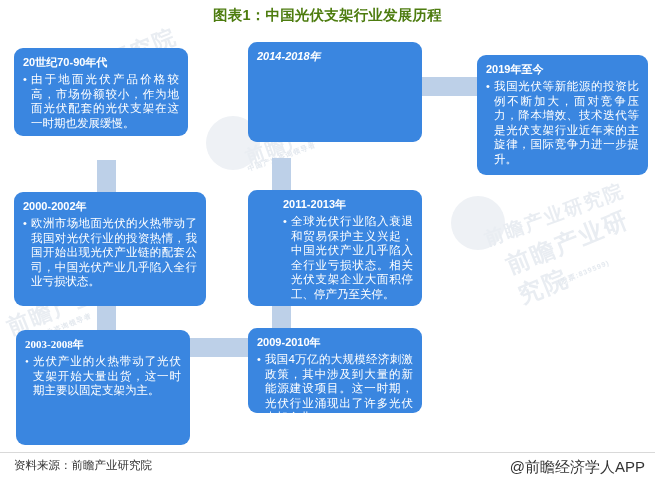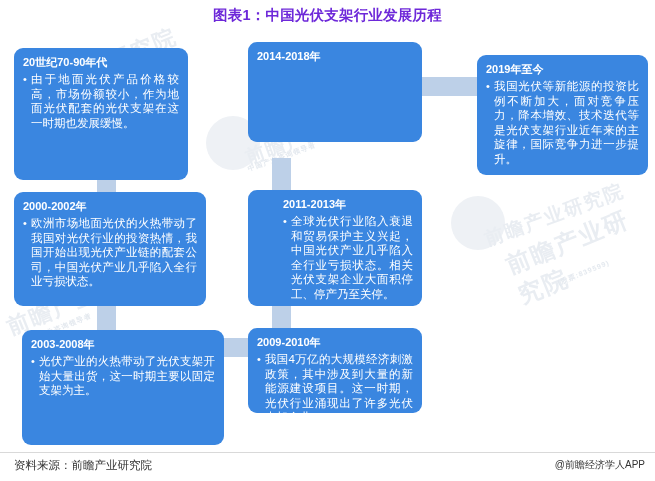"图表1：中国光伏支架行业发展历程" .title { color: #6d28d9 -> #4d7c0f }
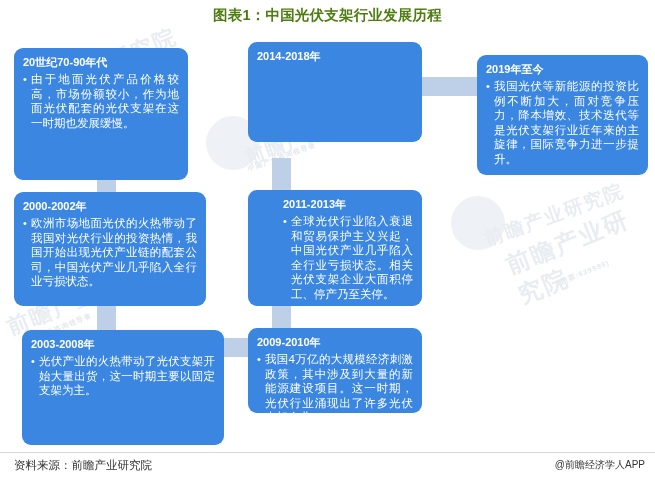"20世纪70-90年代" div.box { height: 132px -> 88px }
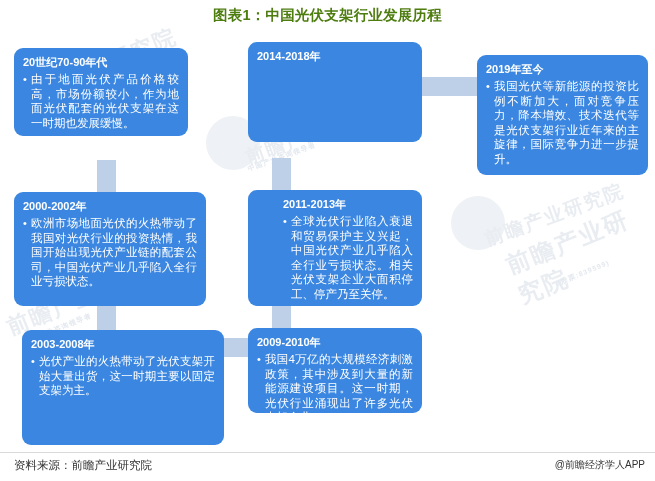"2014-2018年" div.box { font-style: none -> italic }
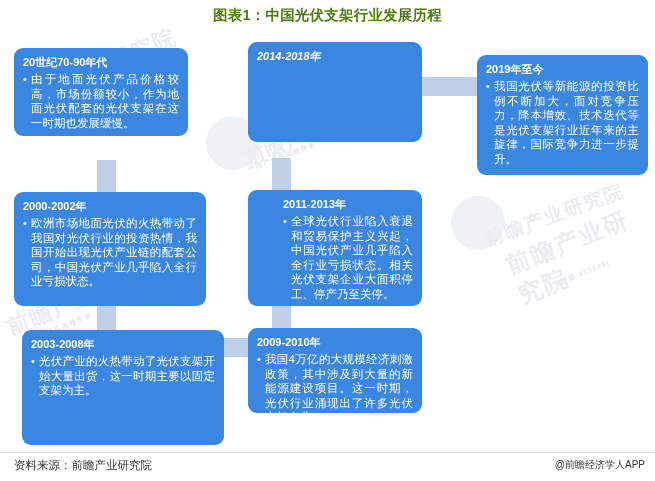"2003-2008年" div.box { font-family: none -> Liberation Serif, serif; left: 22px -> 16px; width: 202px -> 174px }
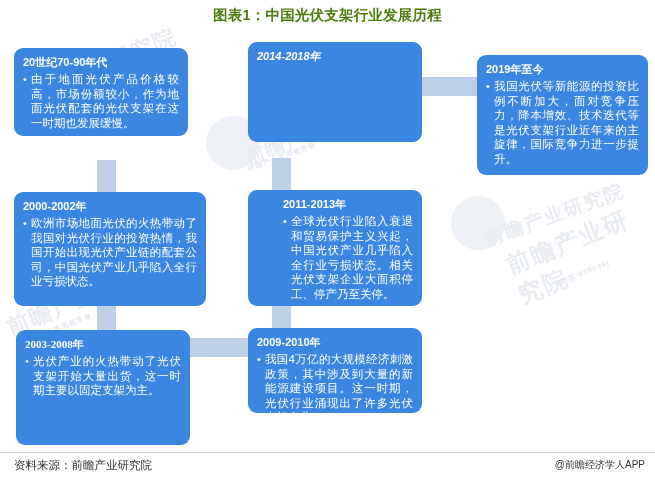"@前瞻经济学人APP" .foot-right { font-size: 10px -> 15px }
